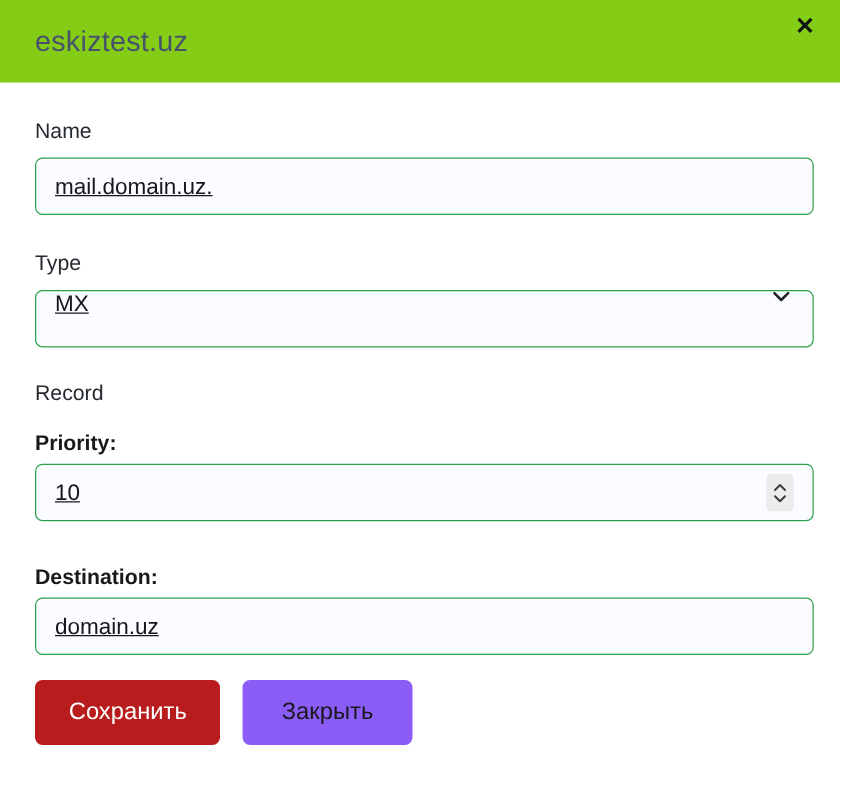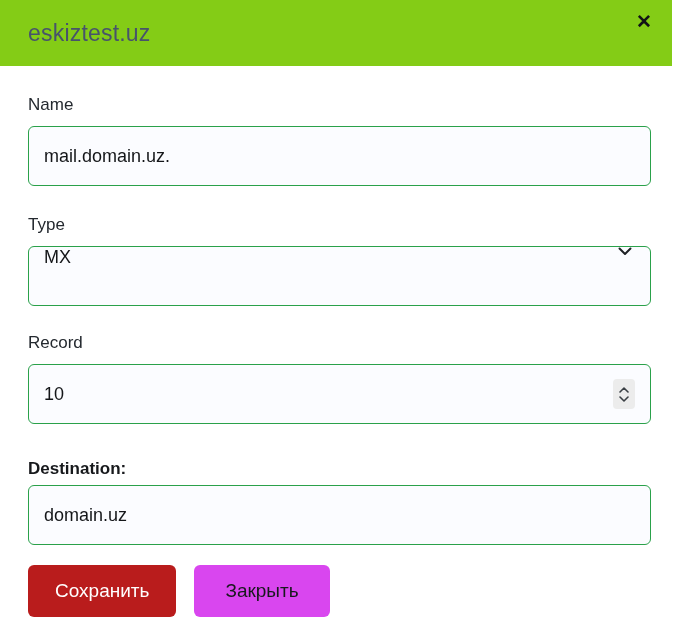"mail.domain.uz." .field { height: 60px -> 46px; text-decoration: none -> underline }
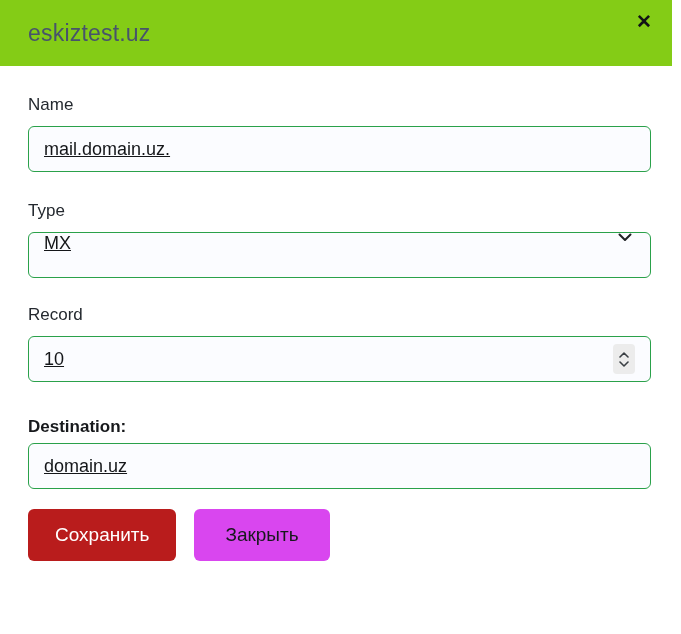"Priority:" label.lbl { html: none -> <label>Priority:</label> }
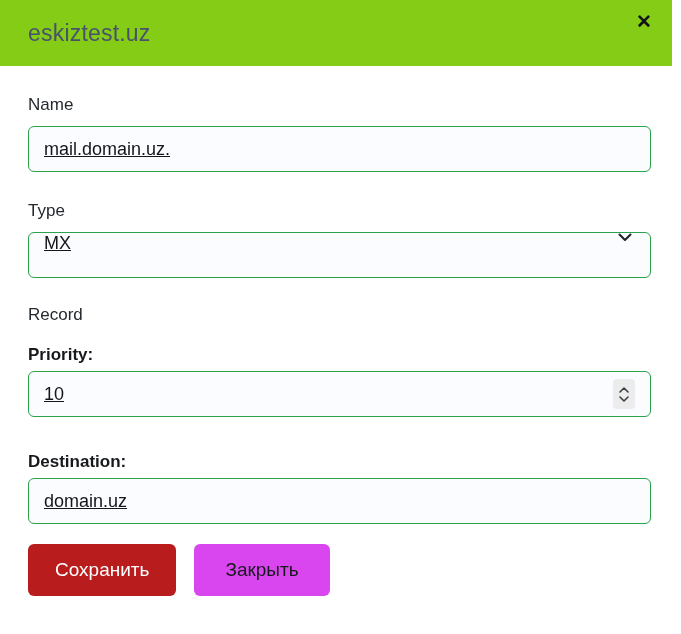"Закрыть" .btn-close { background: #d946ef -> #8b5cf6 }
